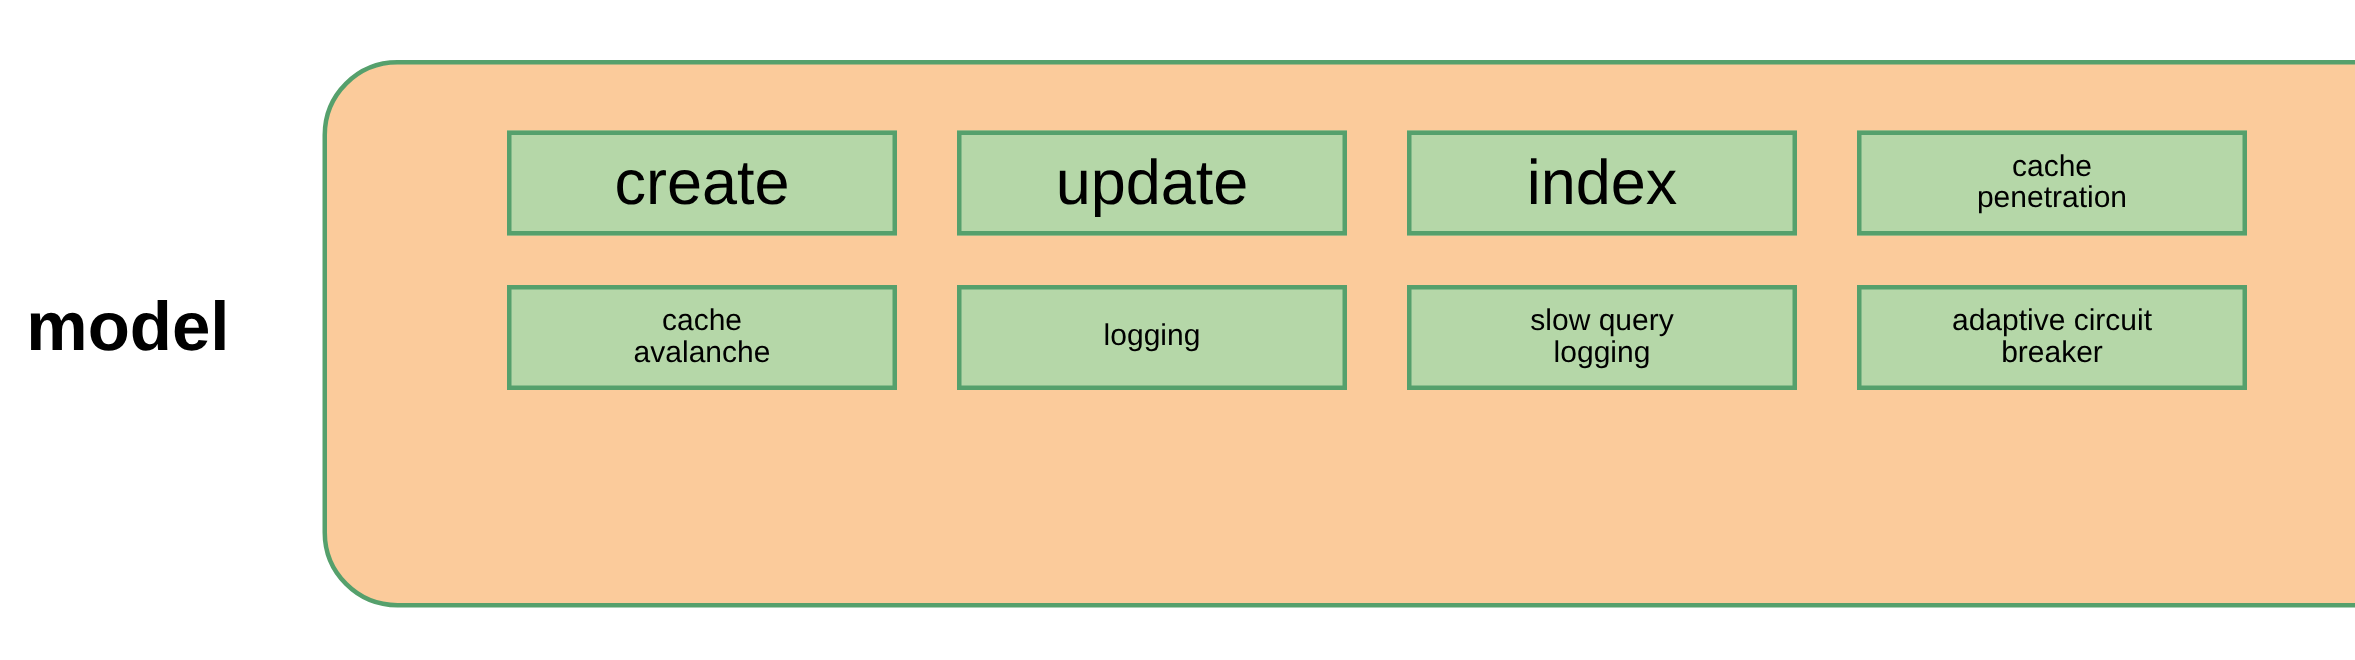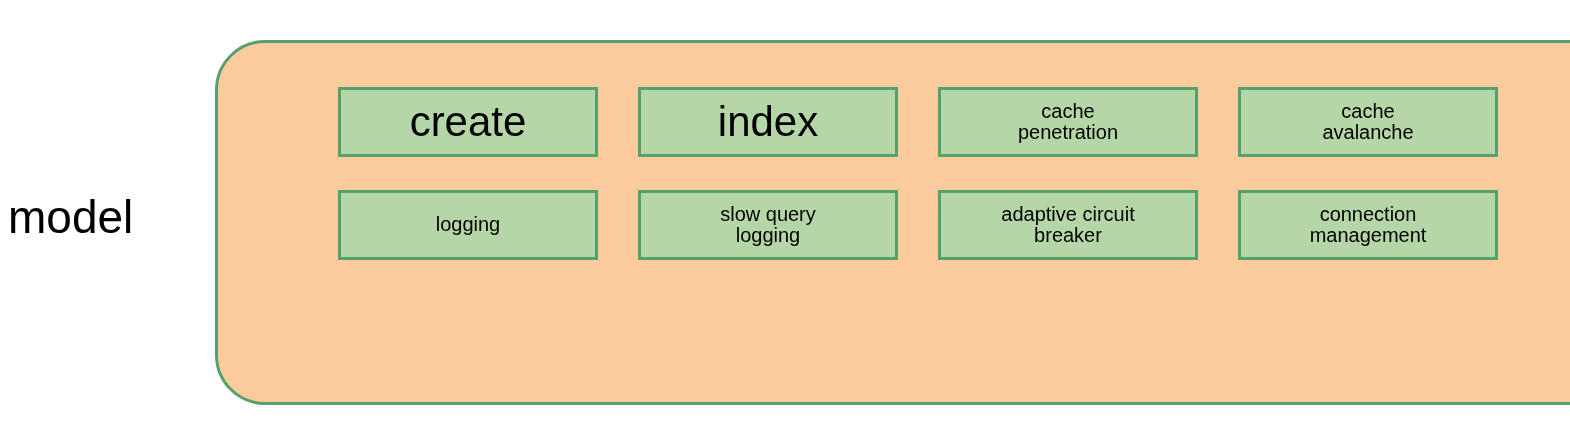"update" div.node { html: none -> <div>update</div> }
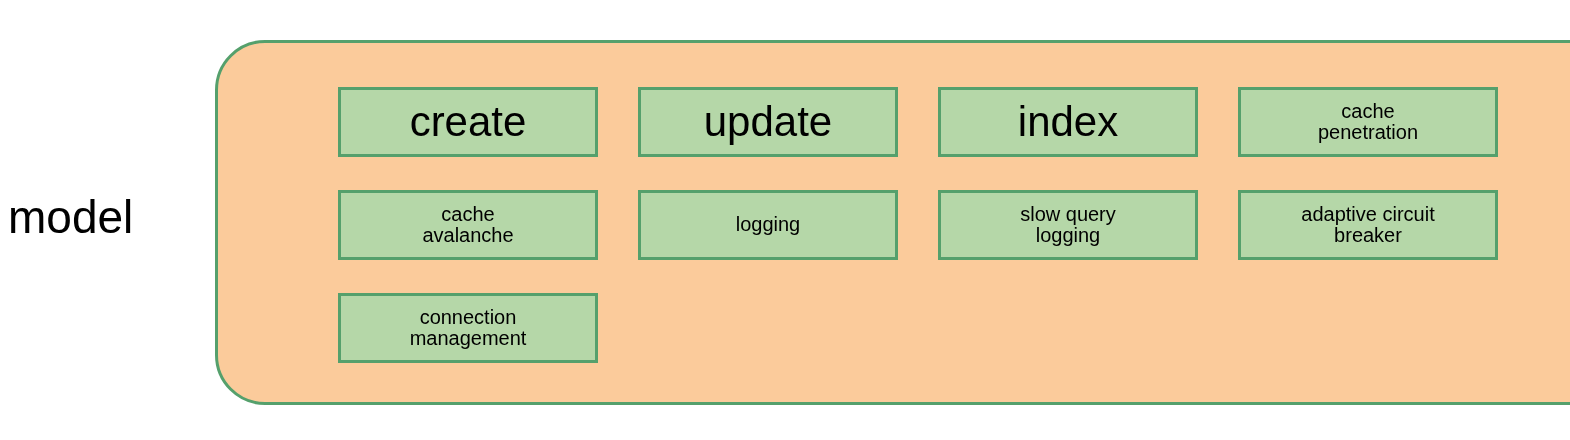"model" .model-label { font-weight: none -> bold; text-align: left -> right }
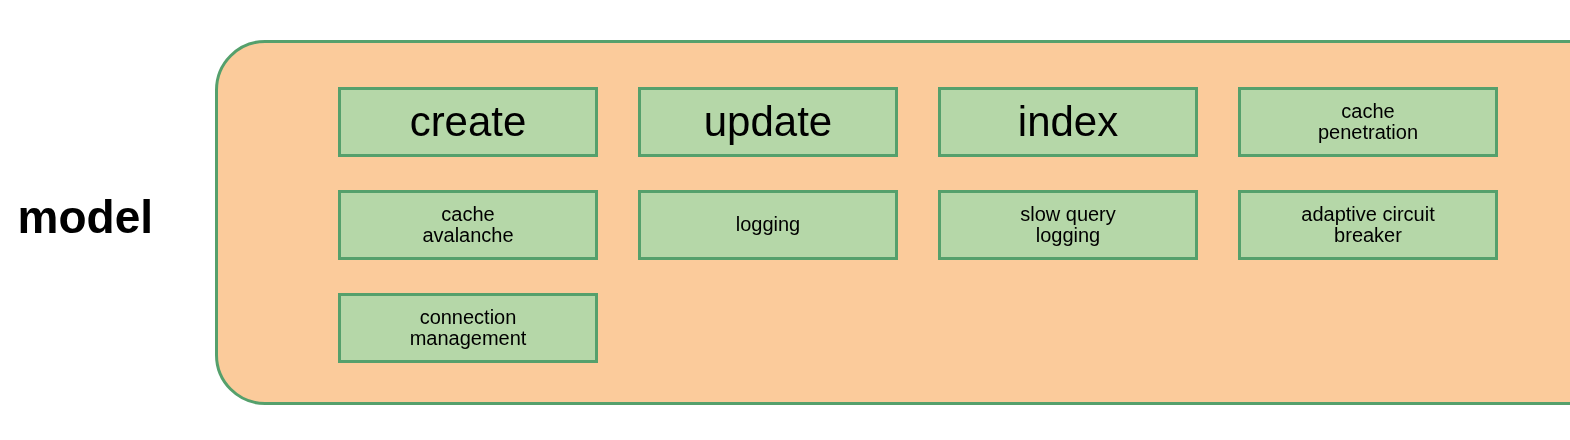"connection" div.node { html: <div>connection management</div> -> none }
